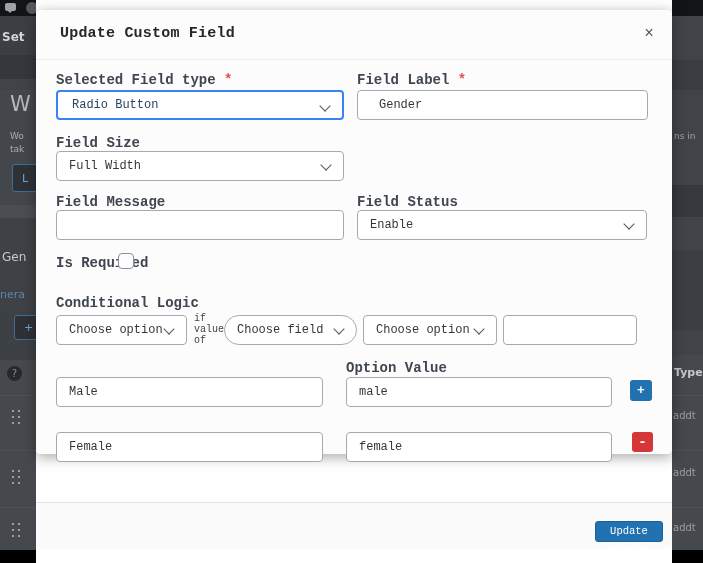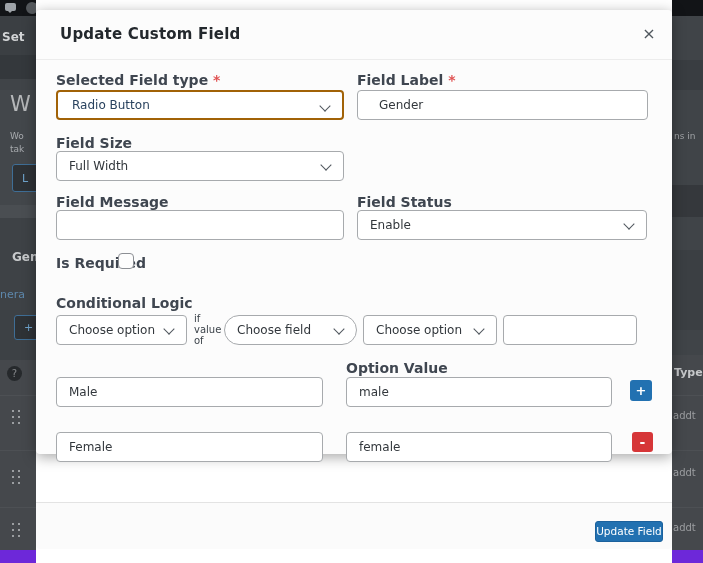"Set" .page { background: #6d28d9 -> #000000 }
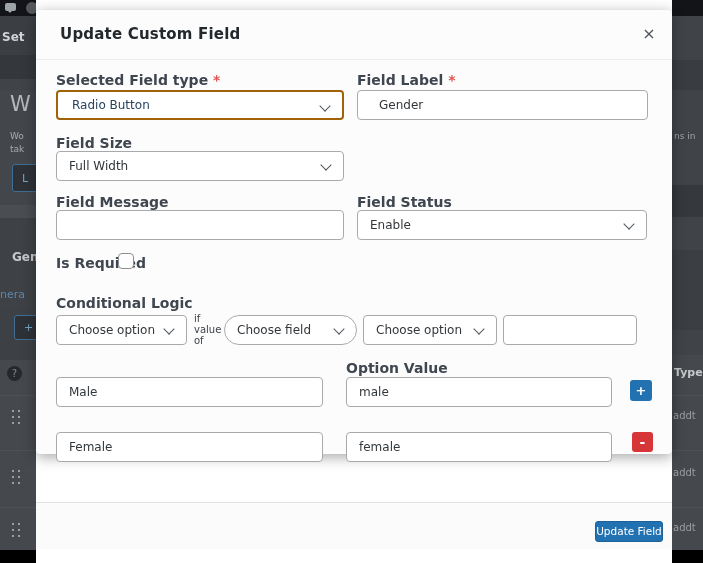"Update Custom Field" .modal { font-family: none -> Liberation Mono, monospace }
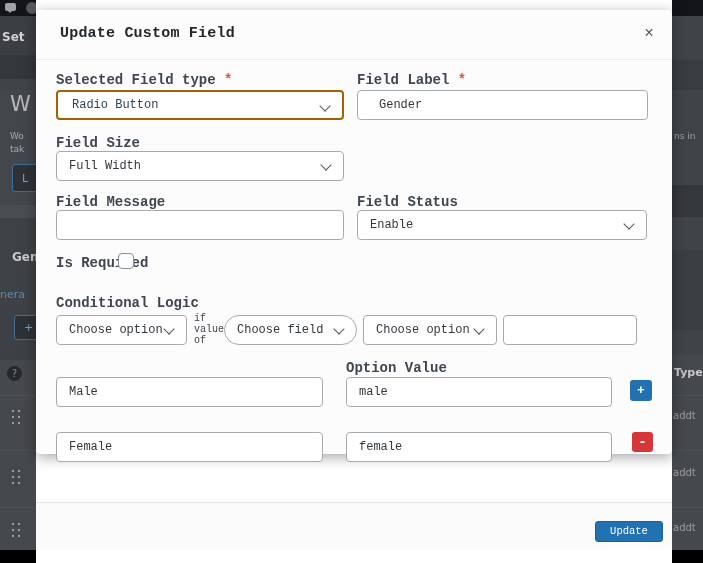"Radio Button" .focused { border: 2px solid #a16207 -> 2px solid #3b82f6 }
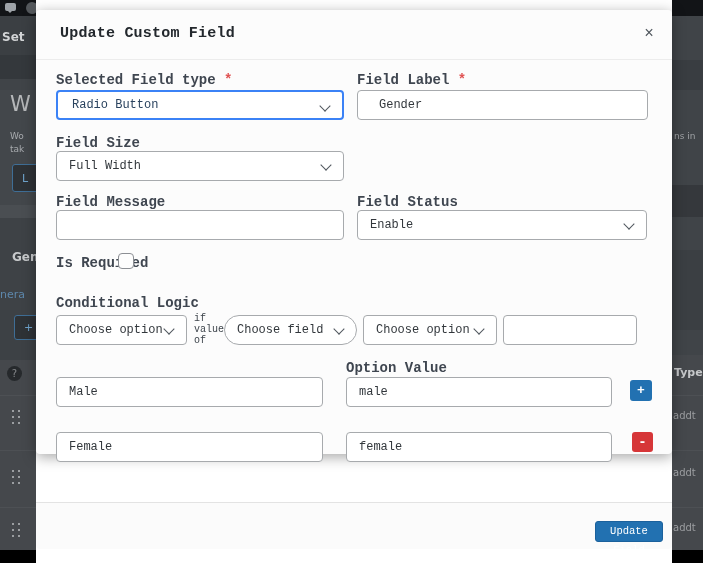"Gen" span.bg-text { font-weight: 700 -> 400; margin-left: 10px -> none }
